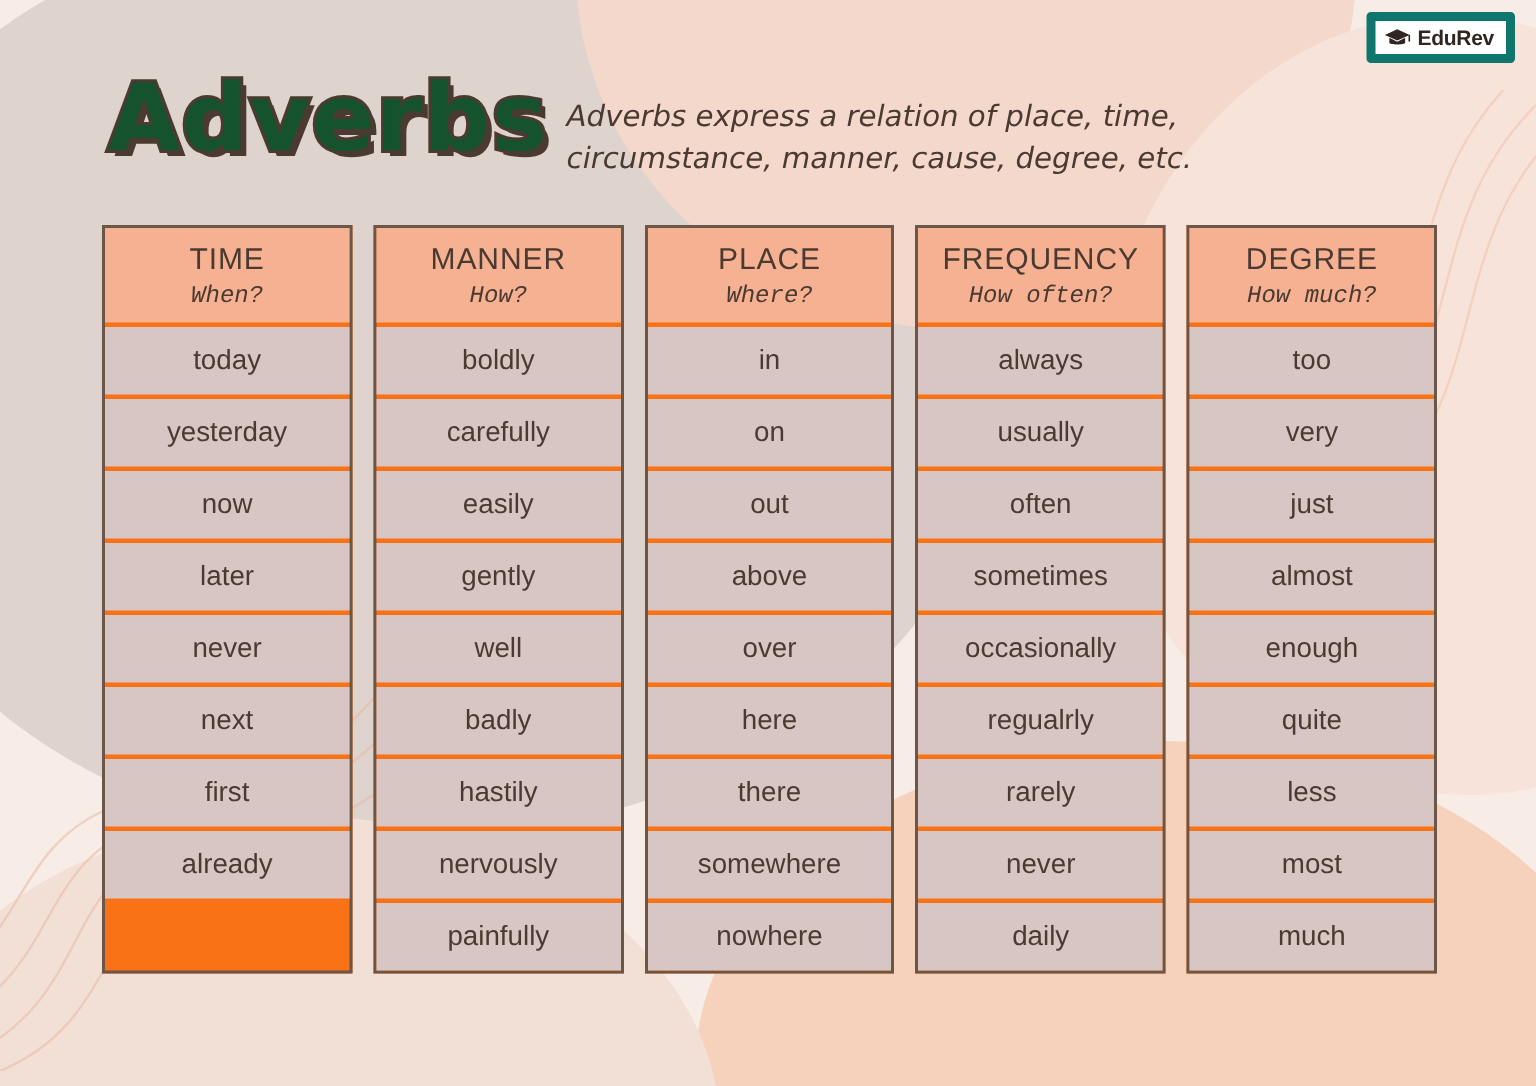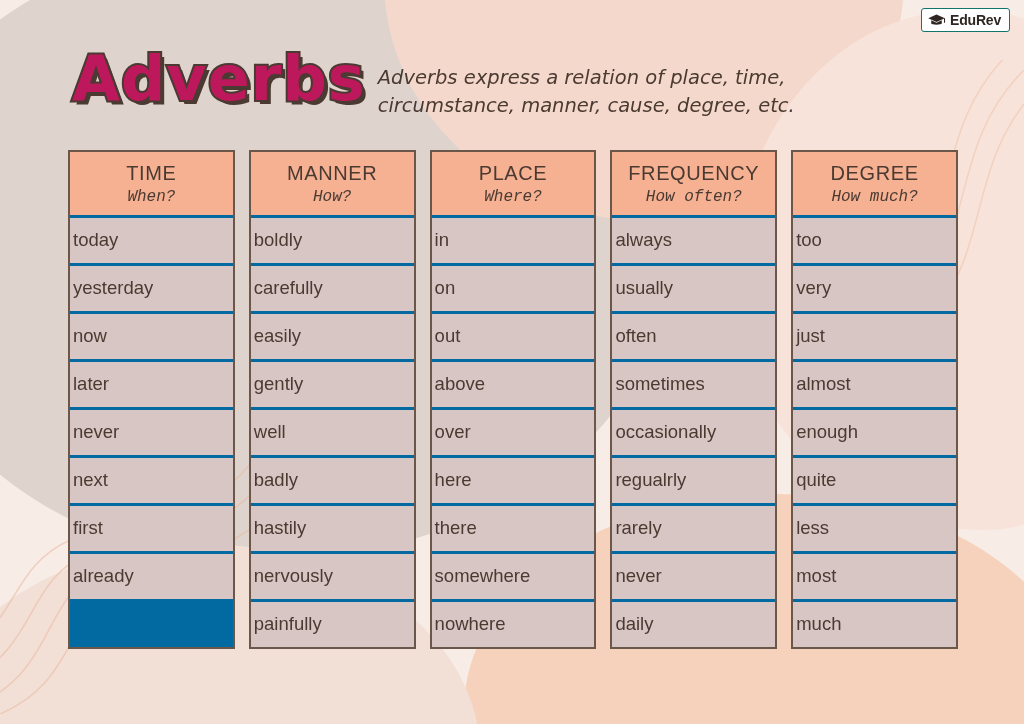"EduRev" .logo { border: 1px solid #0f766e -> 6px solid #0f766e }
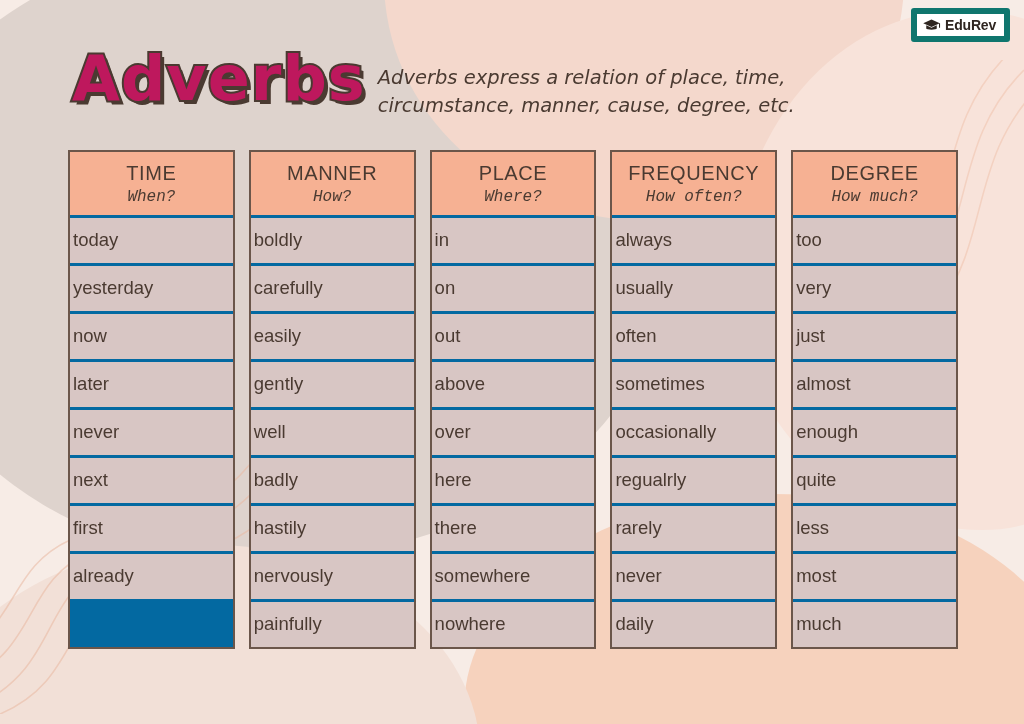"Adverbs" .title { color: #be185d -> #14532d }
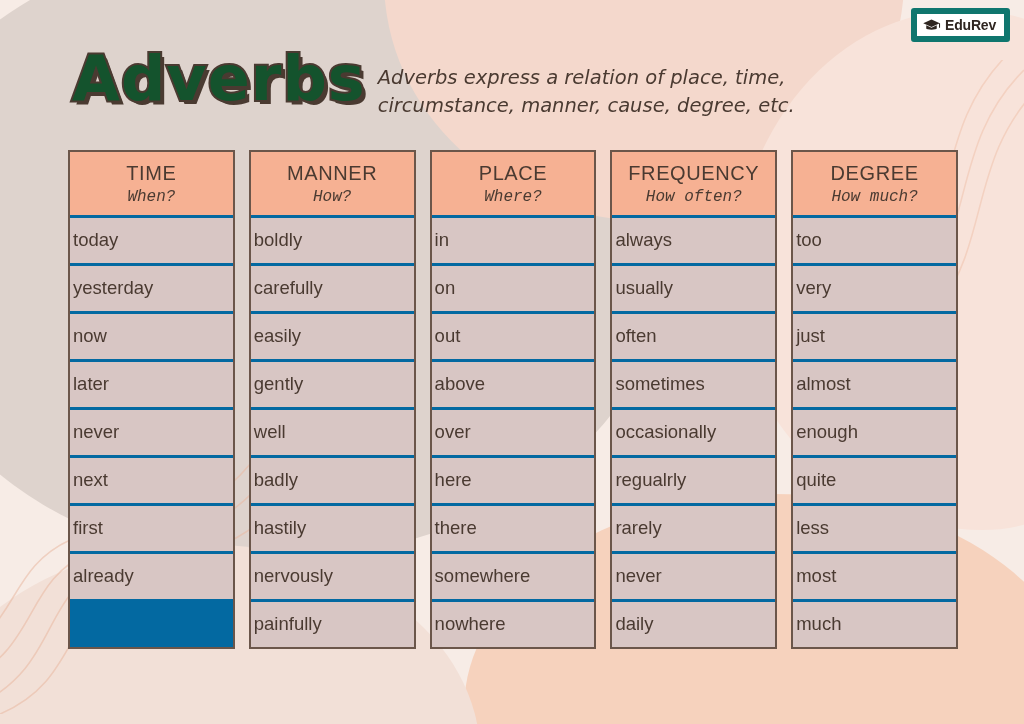"TIME" .column { background: #0369a1 -> #f97316 }
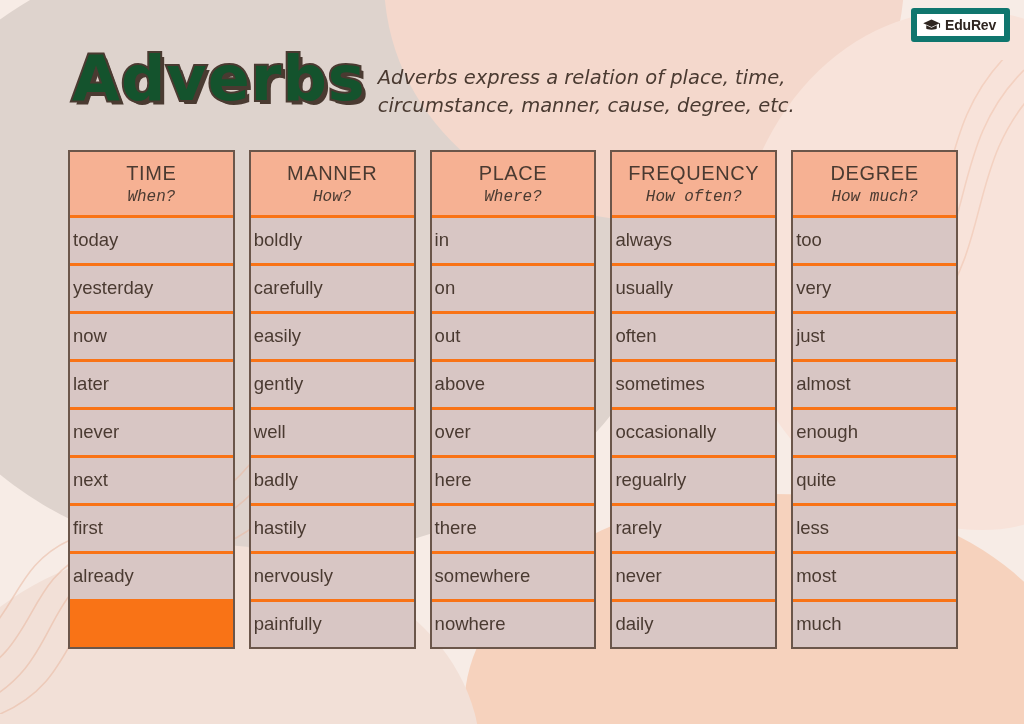"today" .cell { text-align: left -> center }
